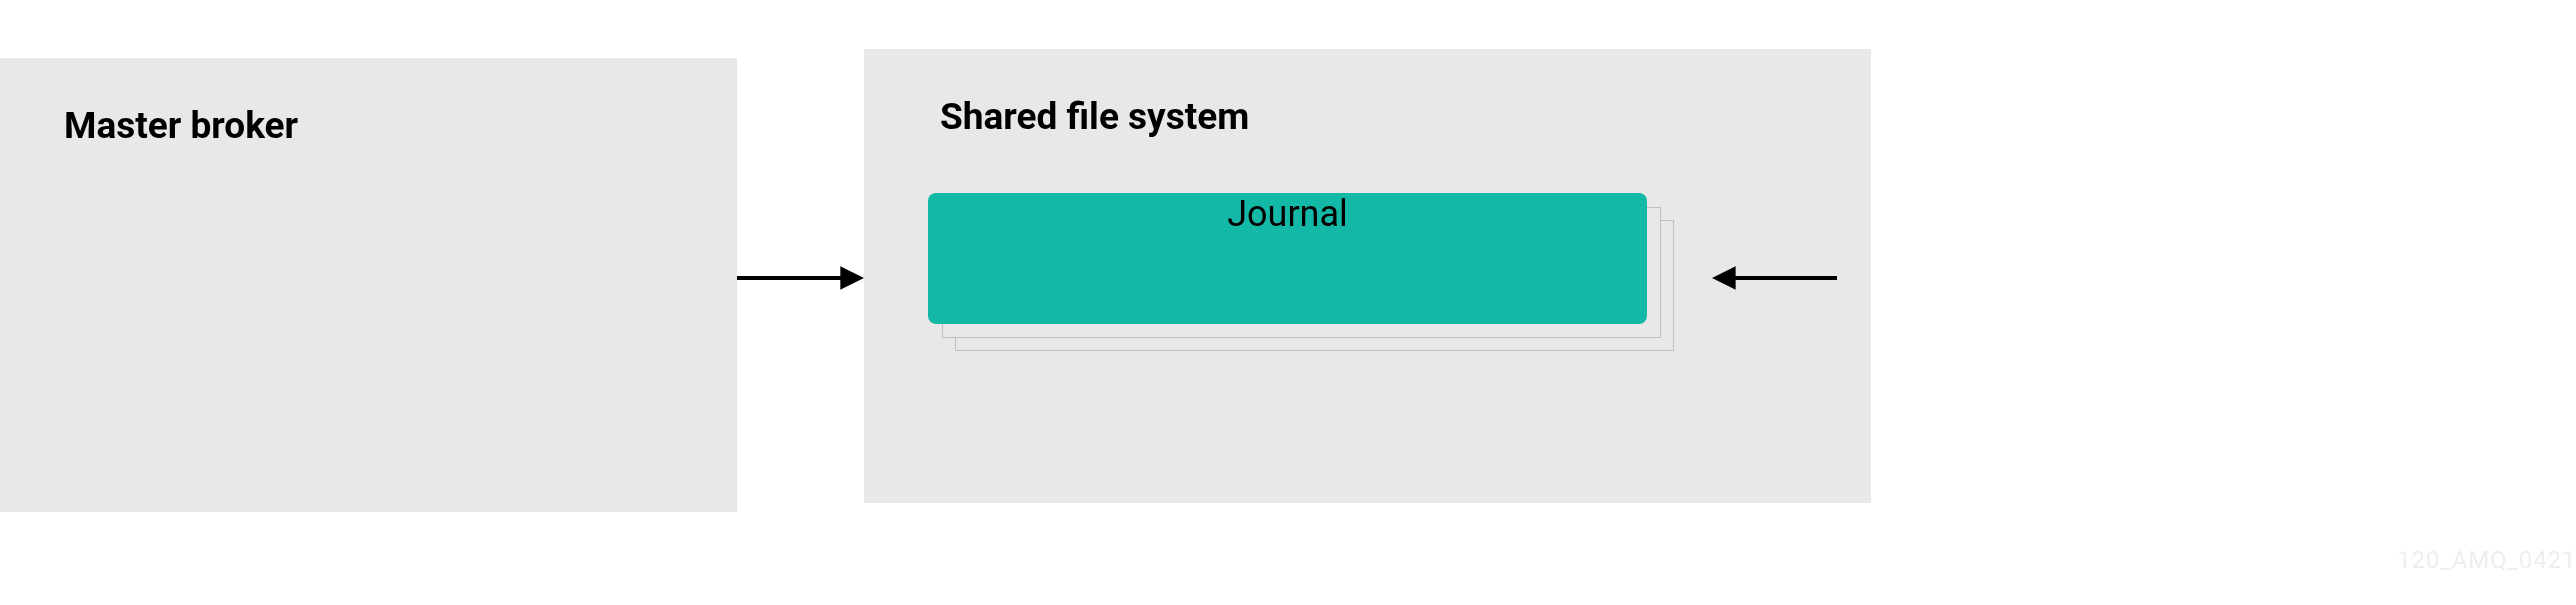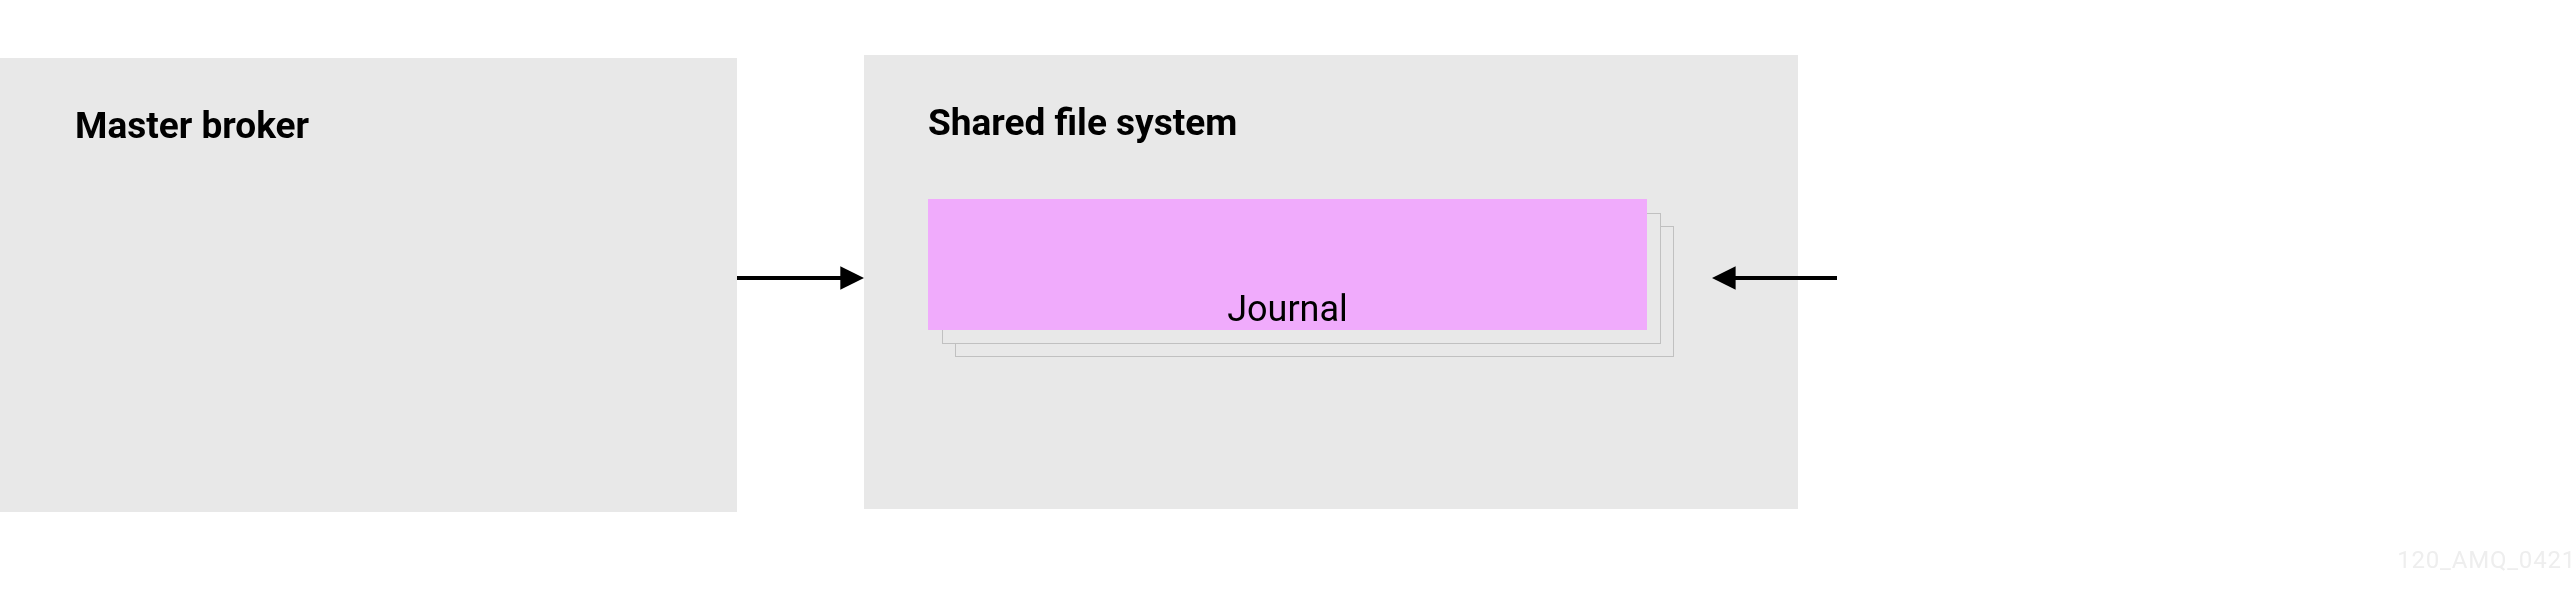"Master broker" .box-left { padding-left: 11px -> none }
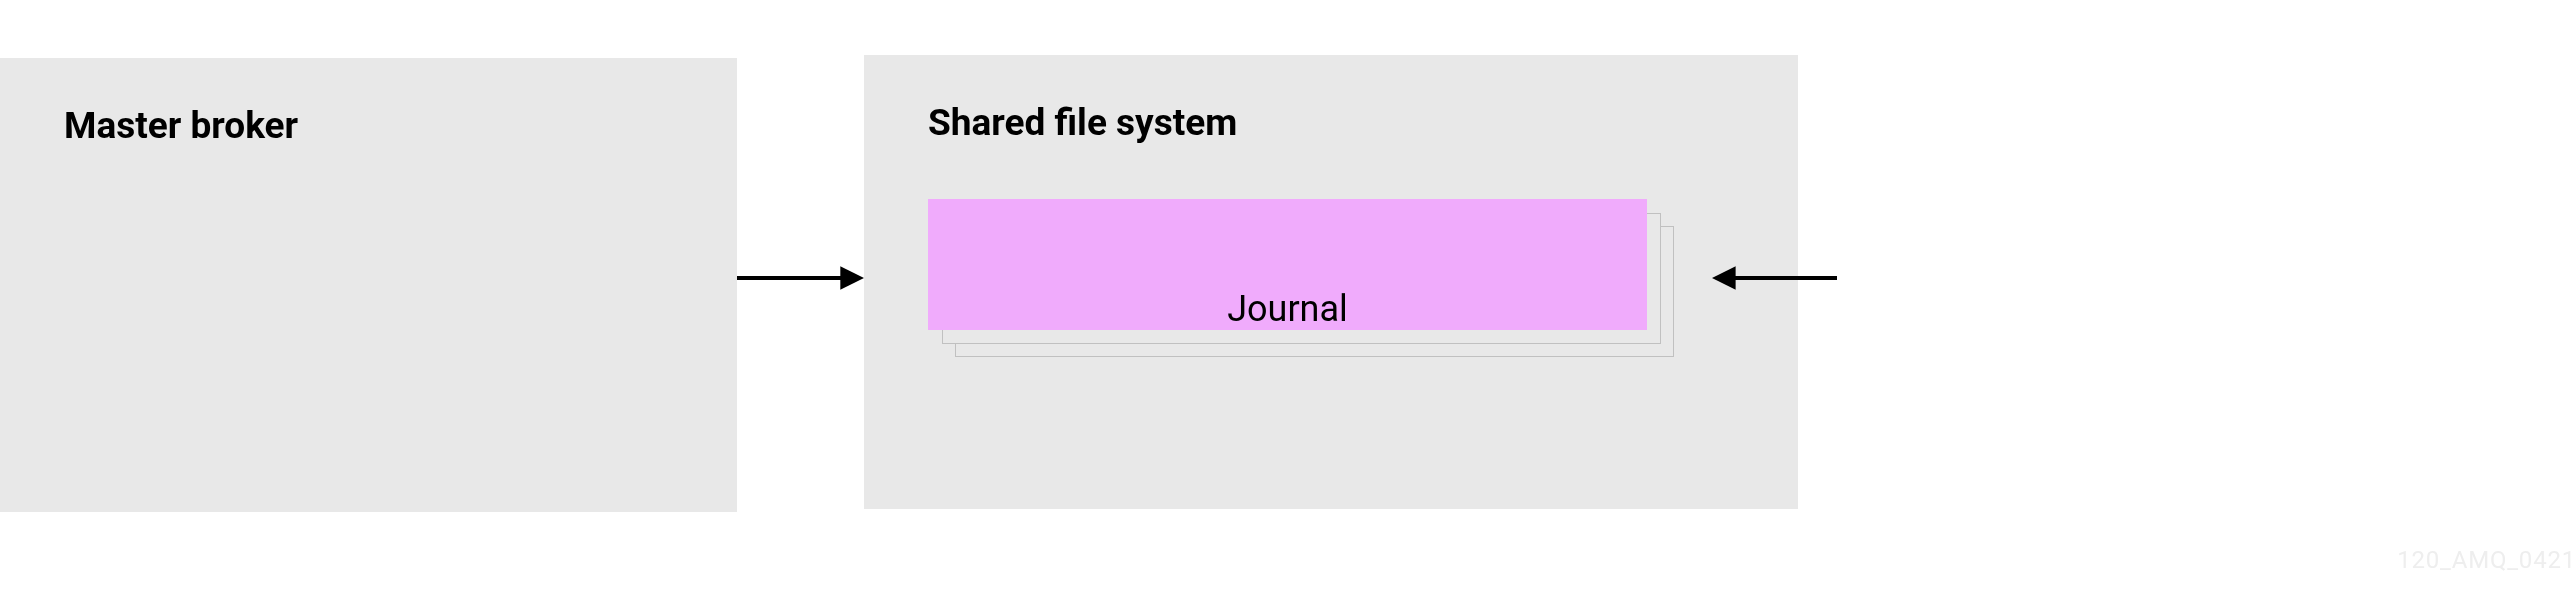"Shared file system" .box-middle { padding-left: none -> 12px; top: 55px -> 49px; width: 934px -> 1007px }
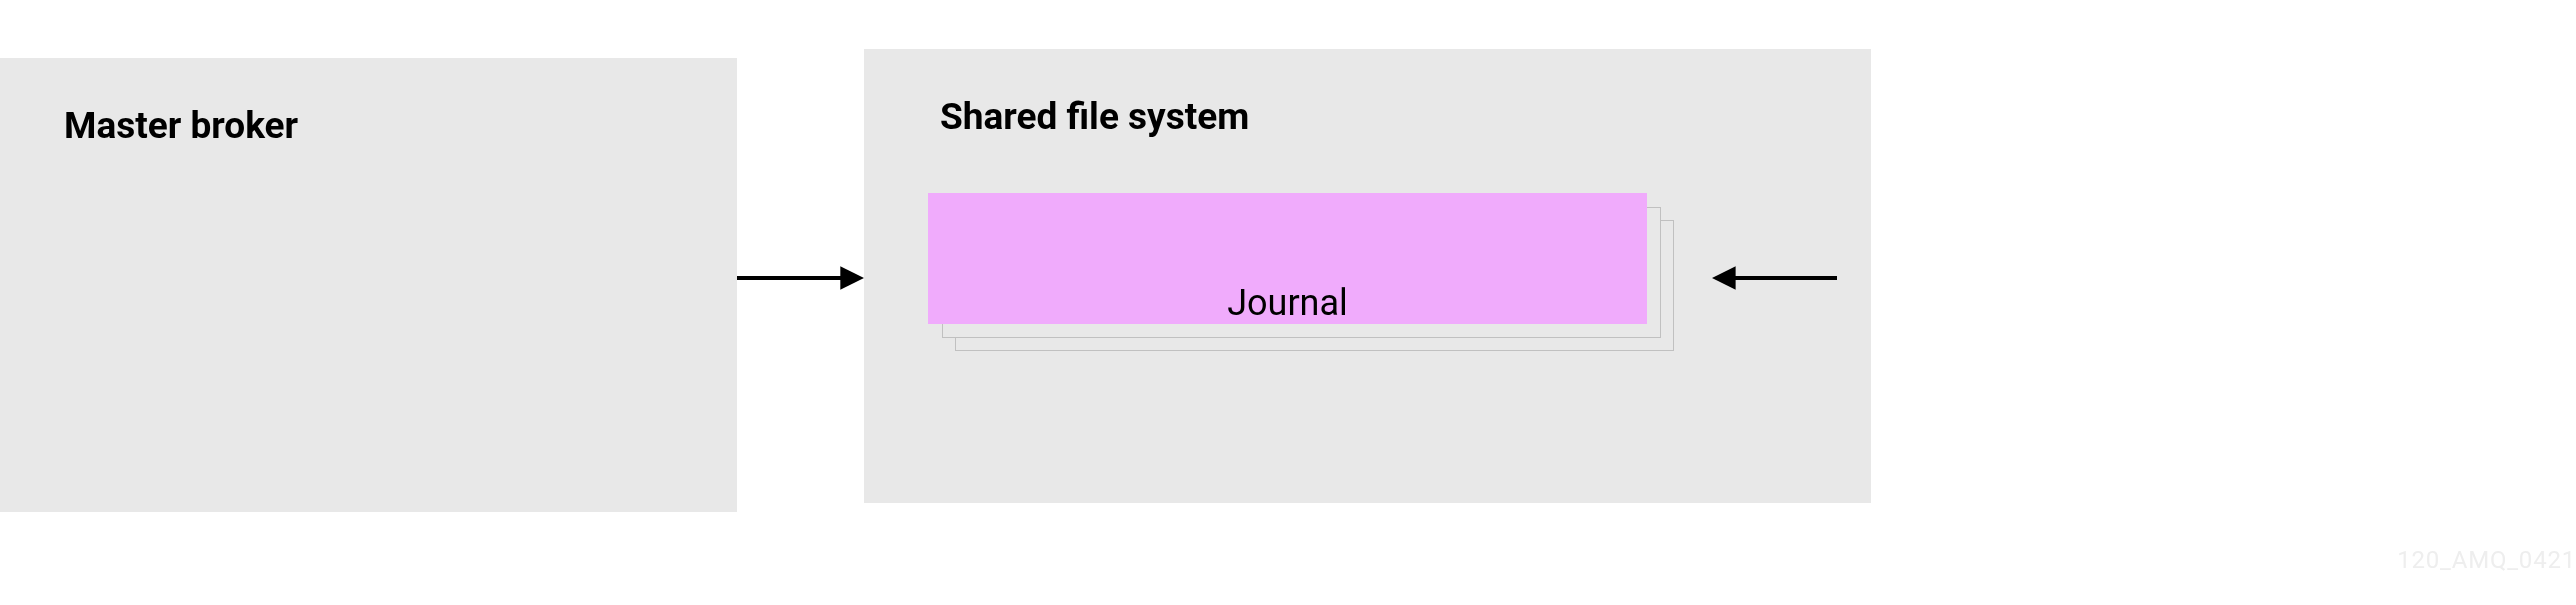"Journal" .journal-main { align-items: flex-end -> flex-start; background: #f0abfc -> #14b8a6; border-radius: none -> 8px }
